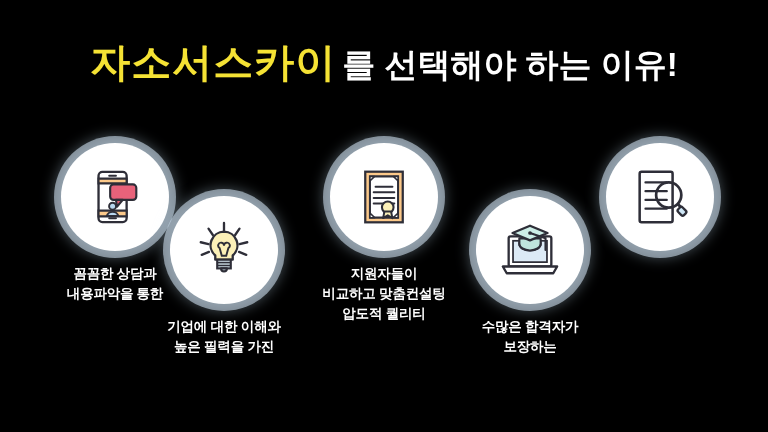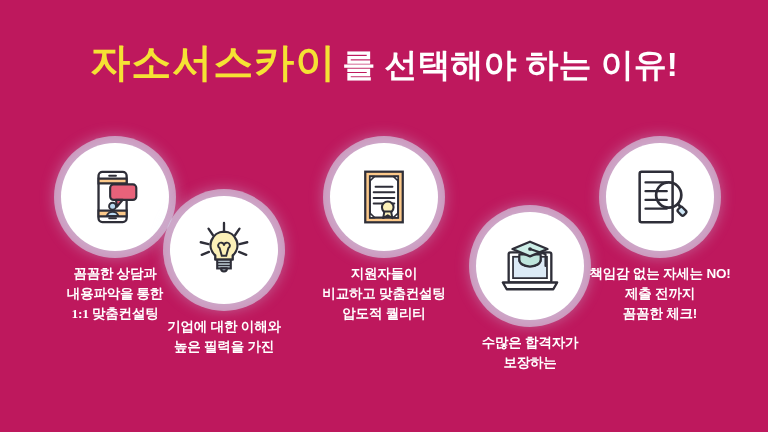"자소서스카이 를 선택해야 하는 이유!" #poster { background: #be185d -> #000000 }
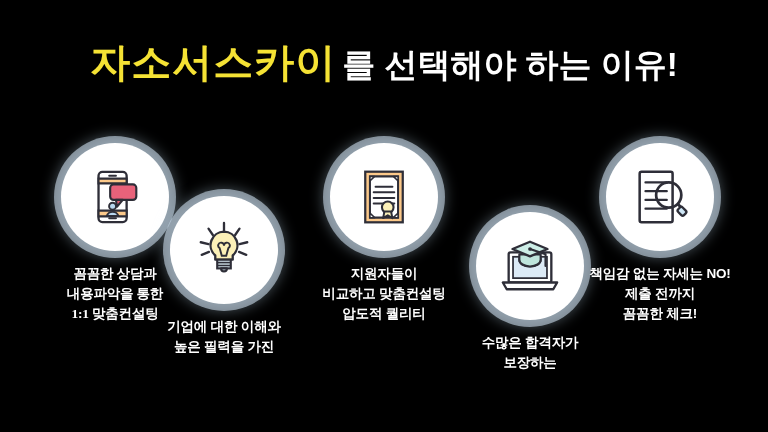"책임감 없는 자세는 NO!" div.caption { html: <div> <div>책임감 없는 자세는 NO!</div> <div>제출 전까지</div> <div>꼼꼼한 체크!</div> </div> -> none }
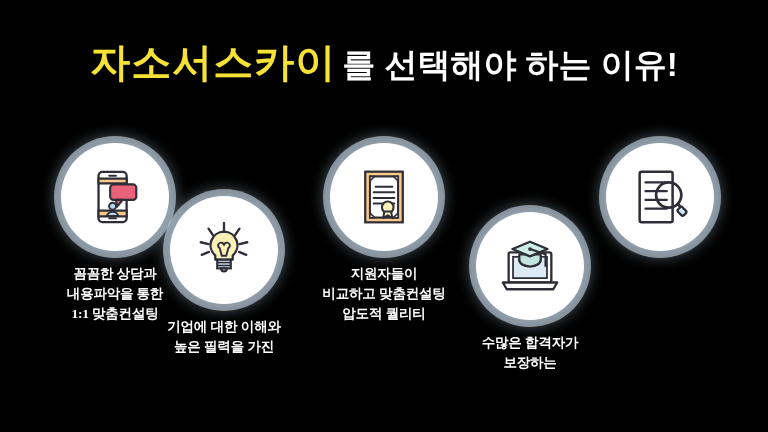"1:1 맞춤컨설팅" div { html: <div>1:1 맞춤컨설팅</div> -> none }
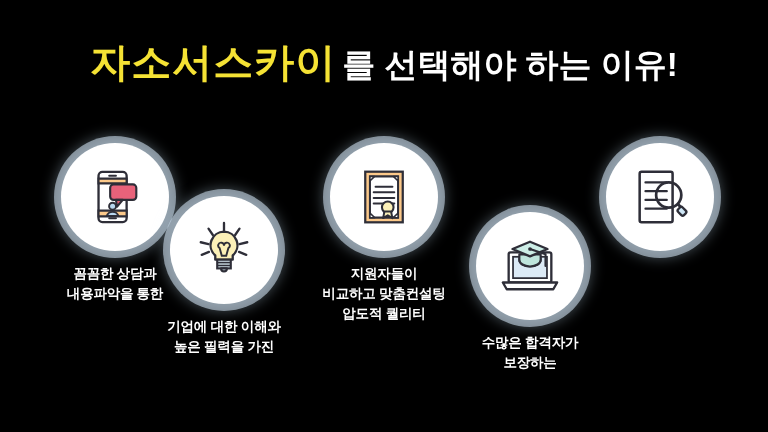"수많은 합격자가" .f3 { top: 212px -> 196px }
